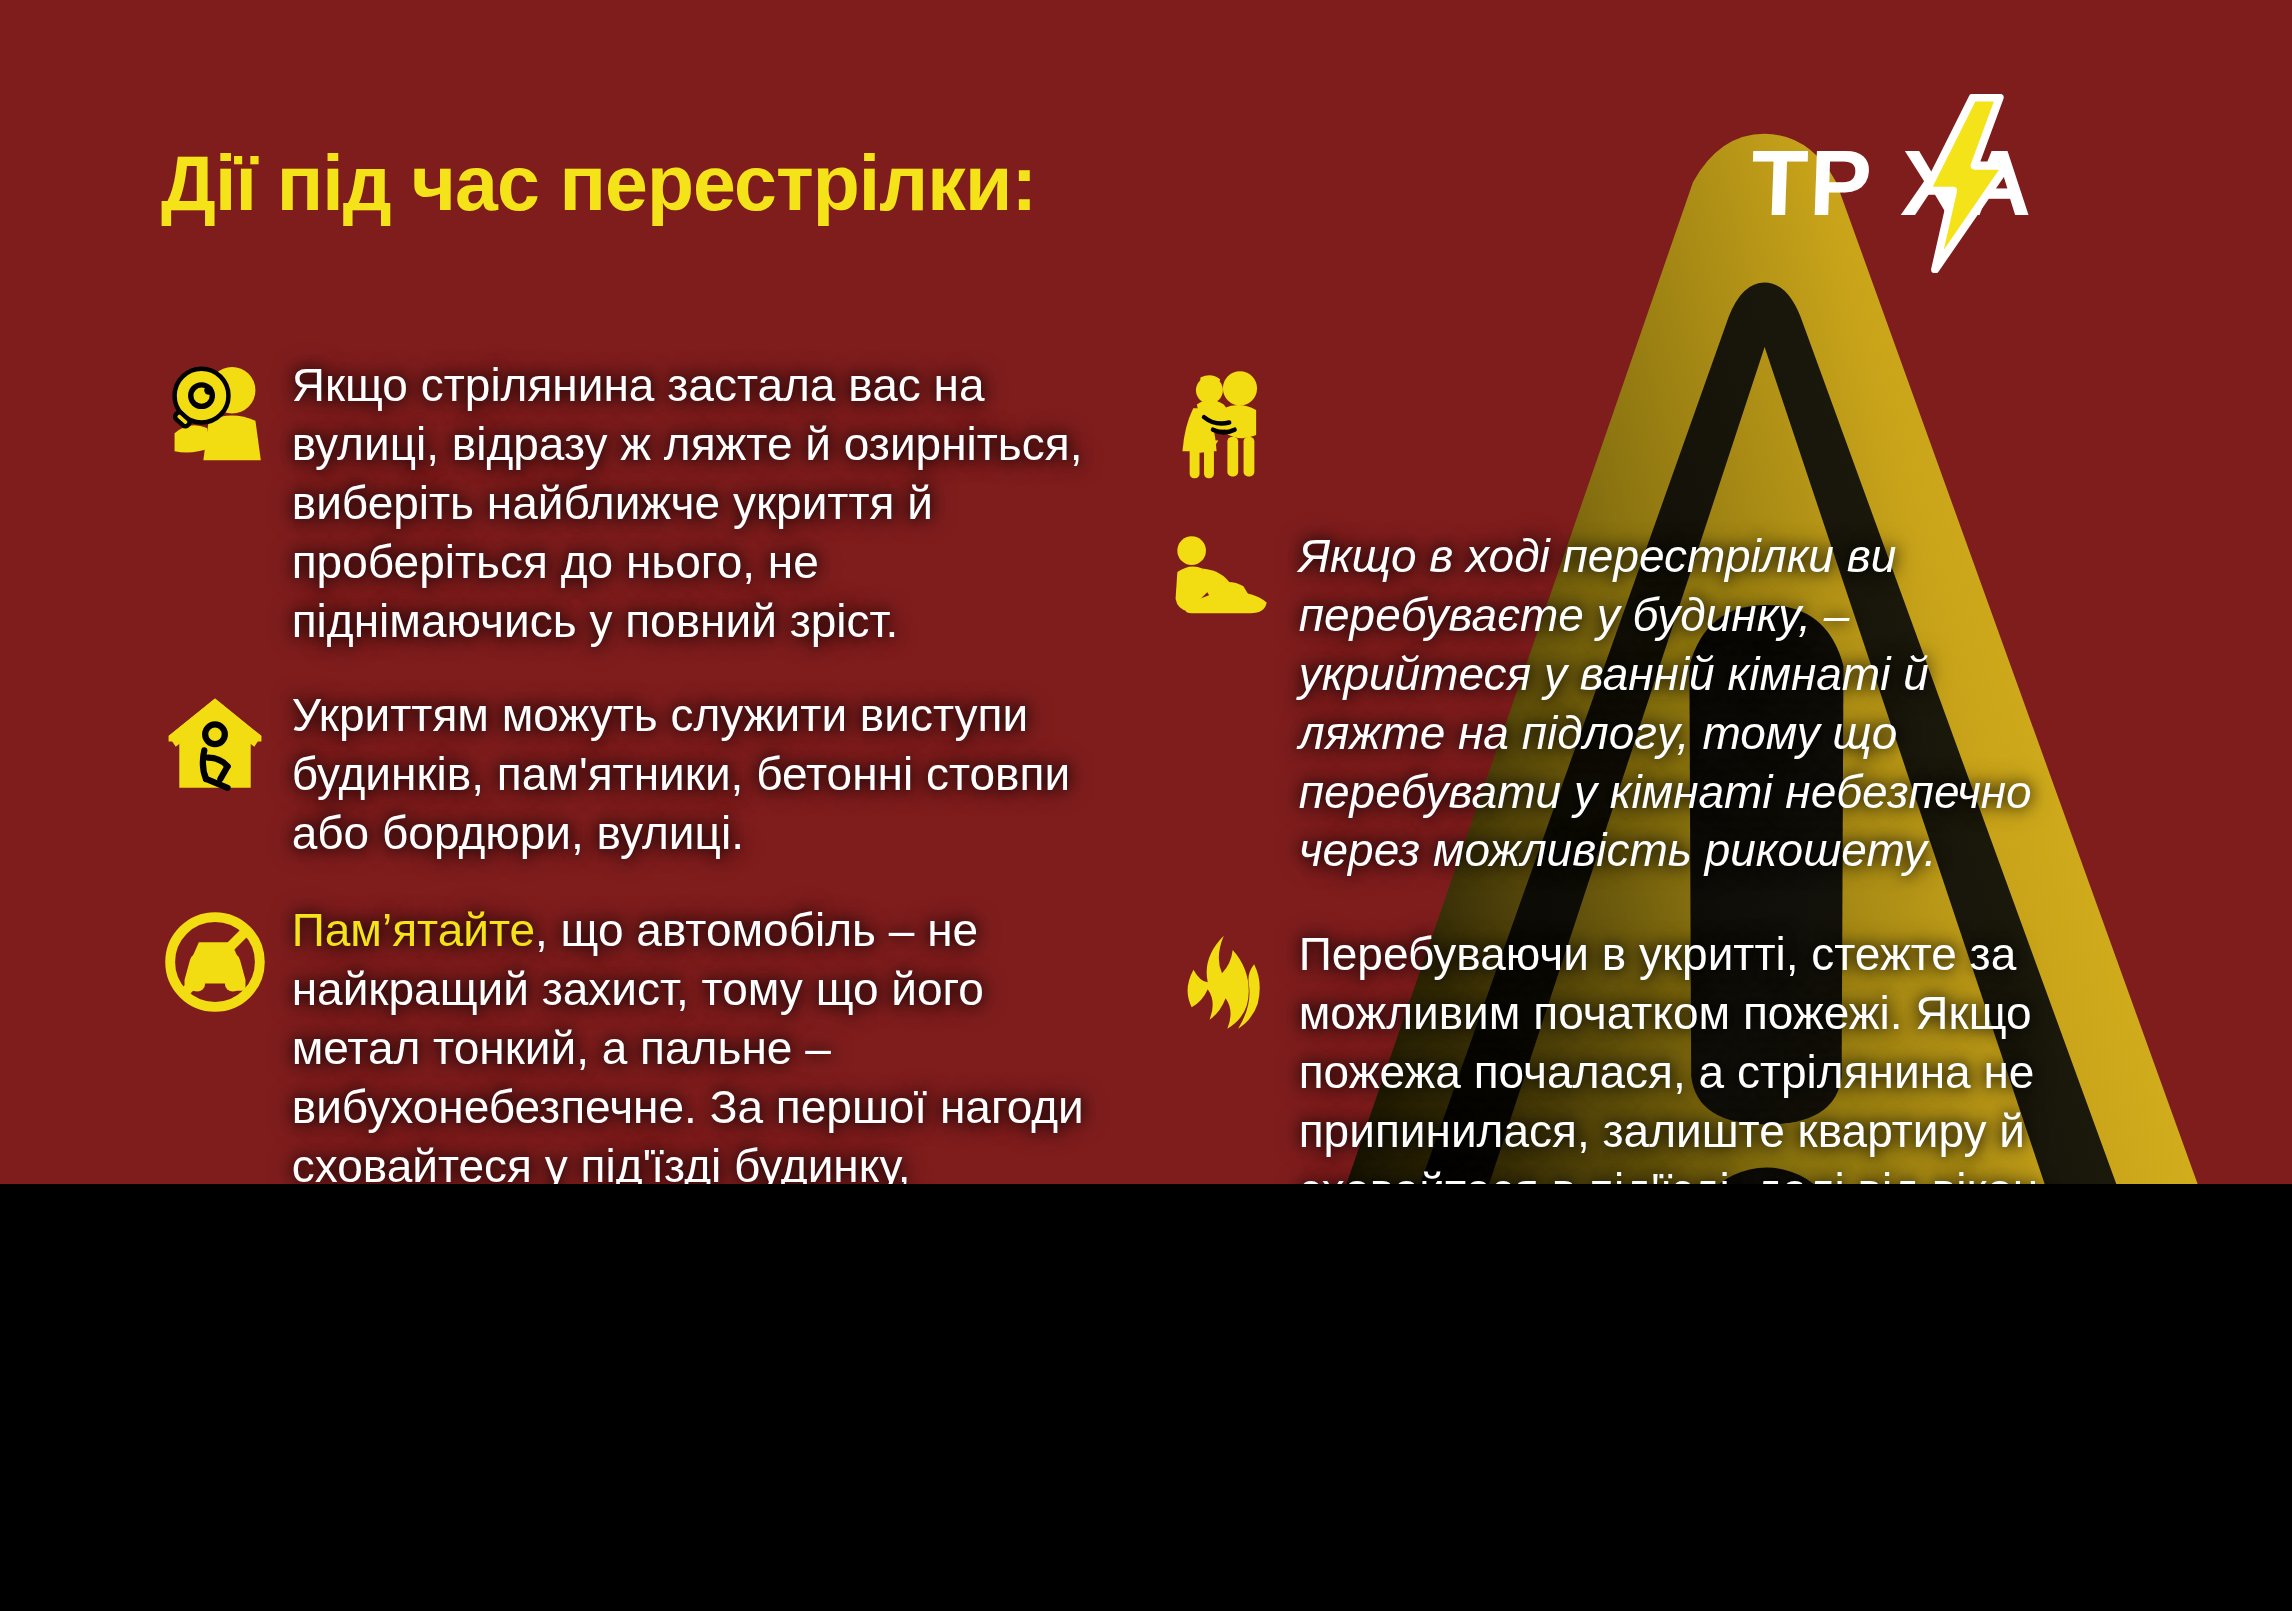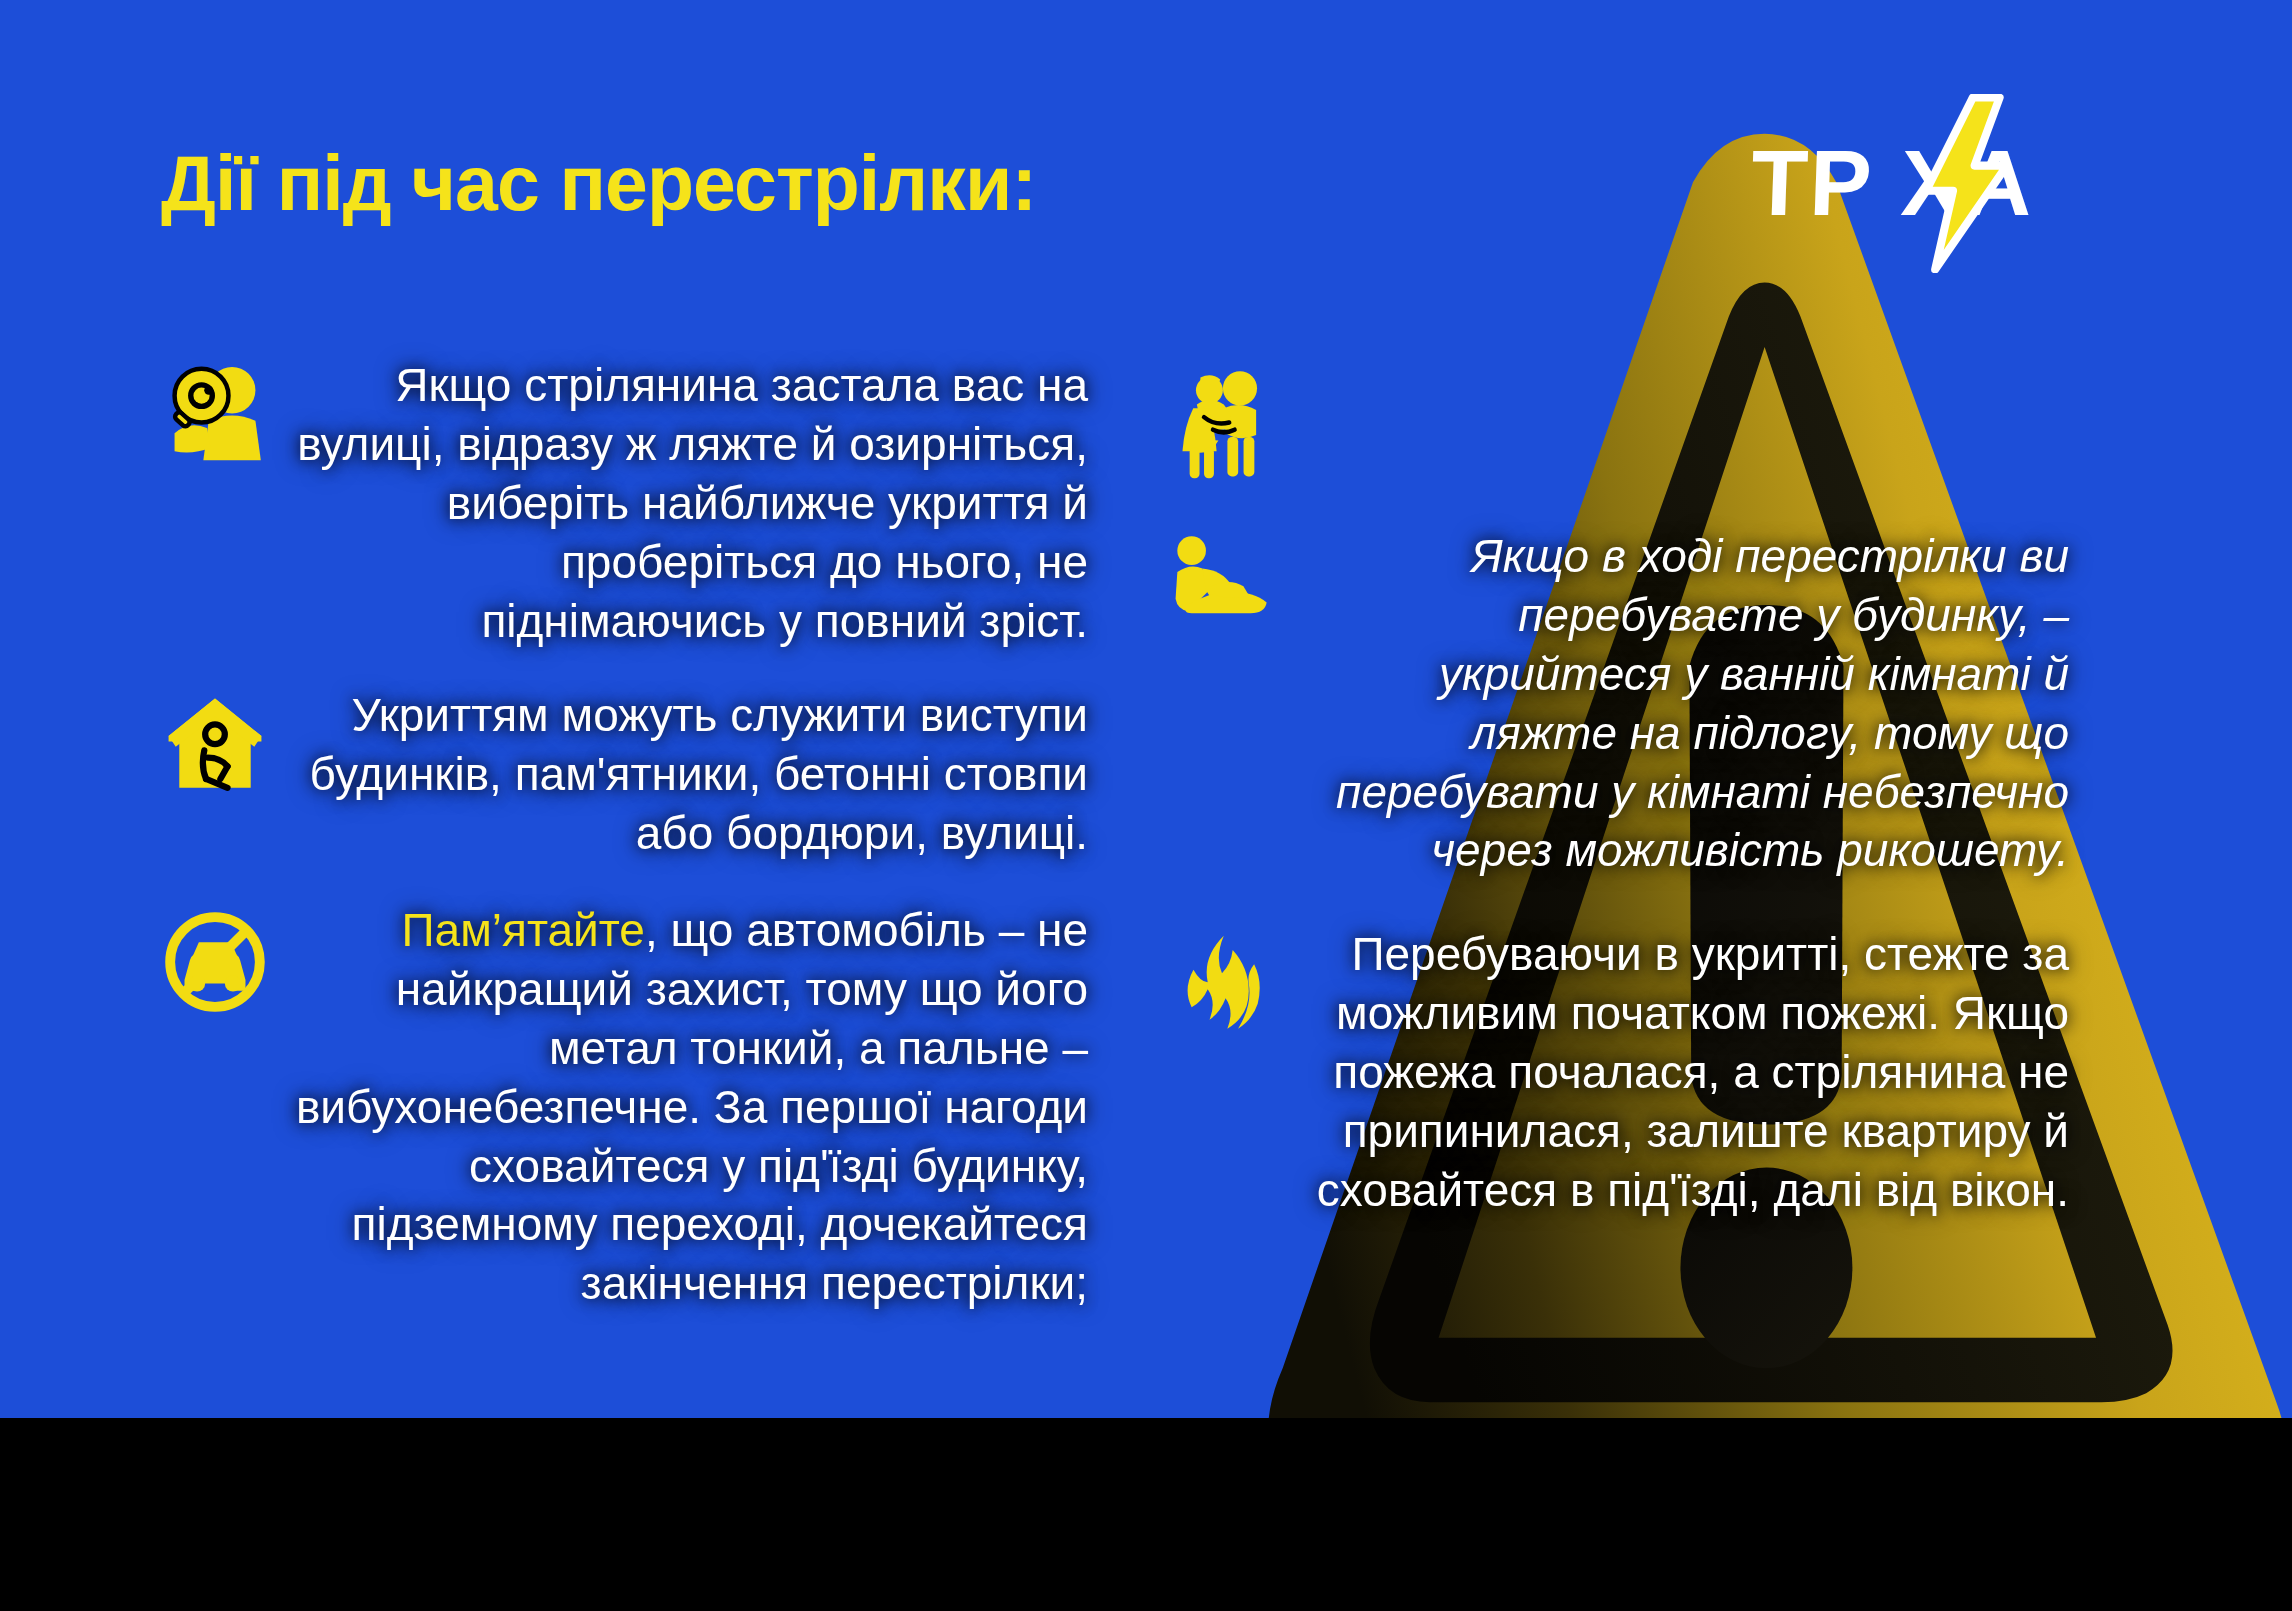"Дії під час перестрілки:" .poster { background: #1d4ed8 -> #7f1d1d; height: 1418px -> 1184px; text-align: right -> none }
